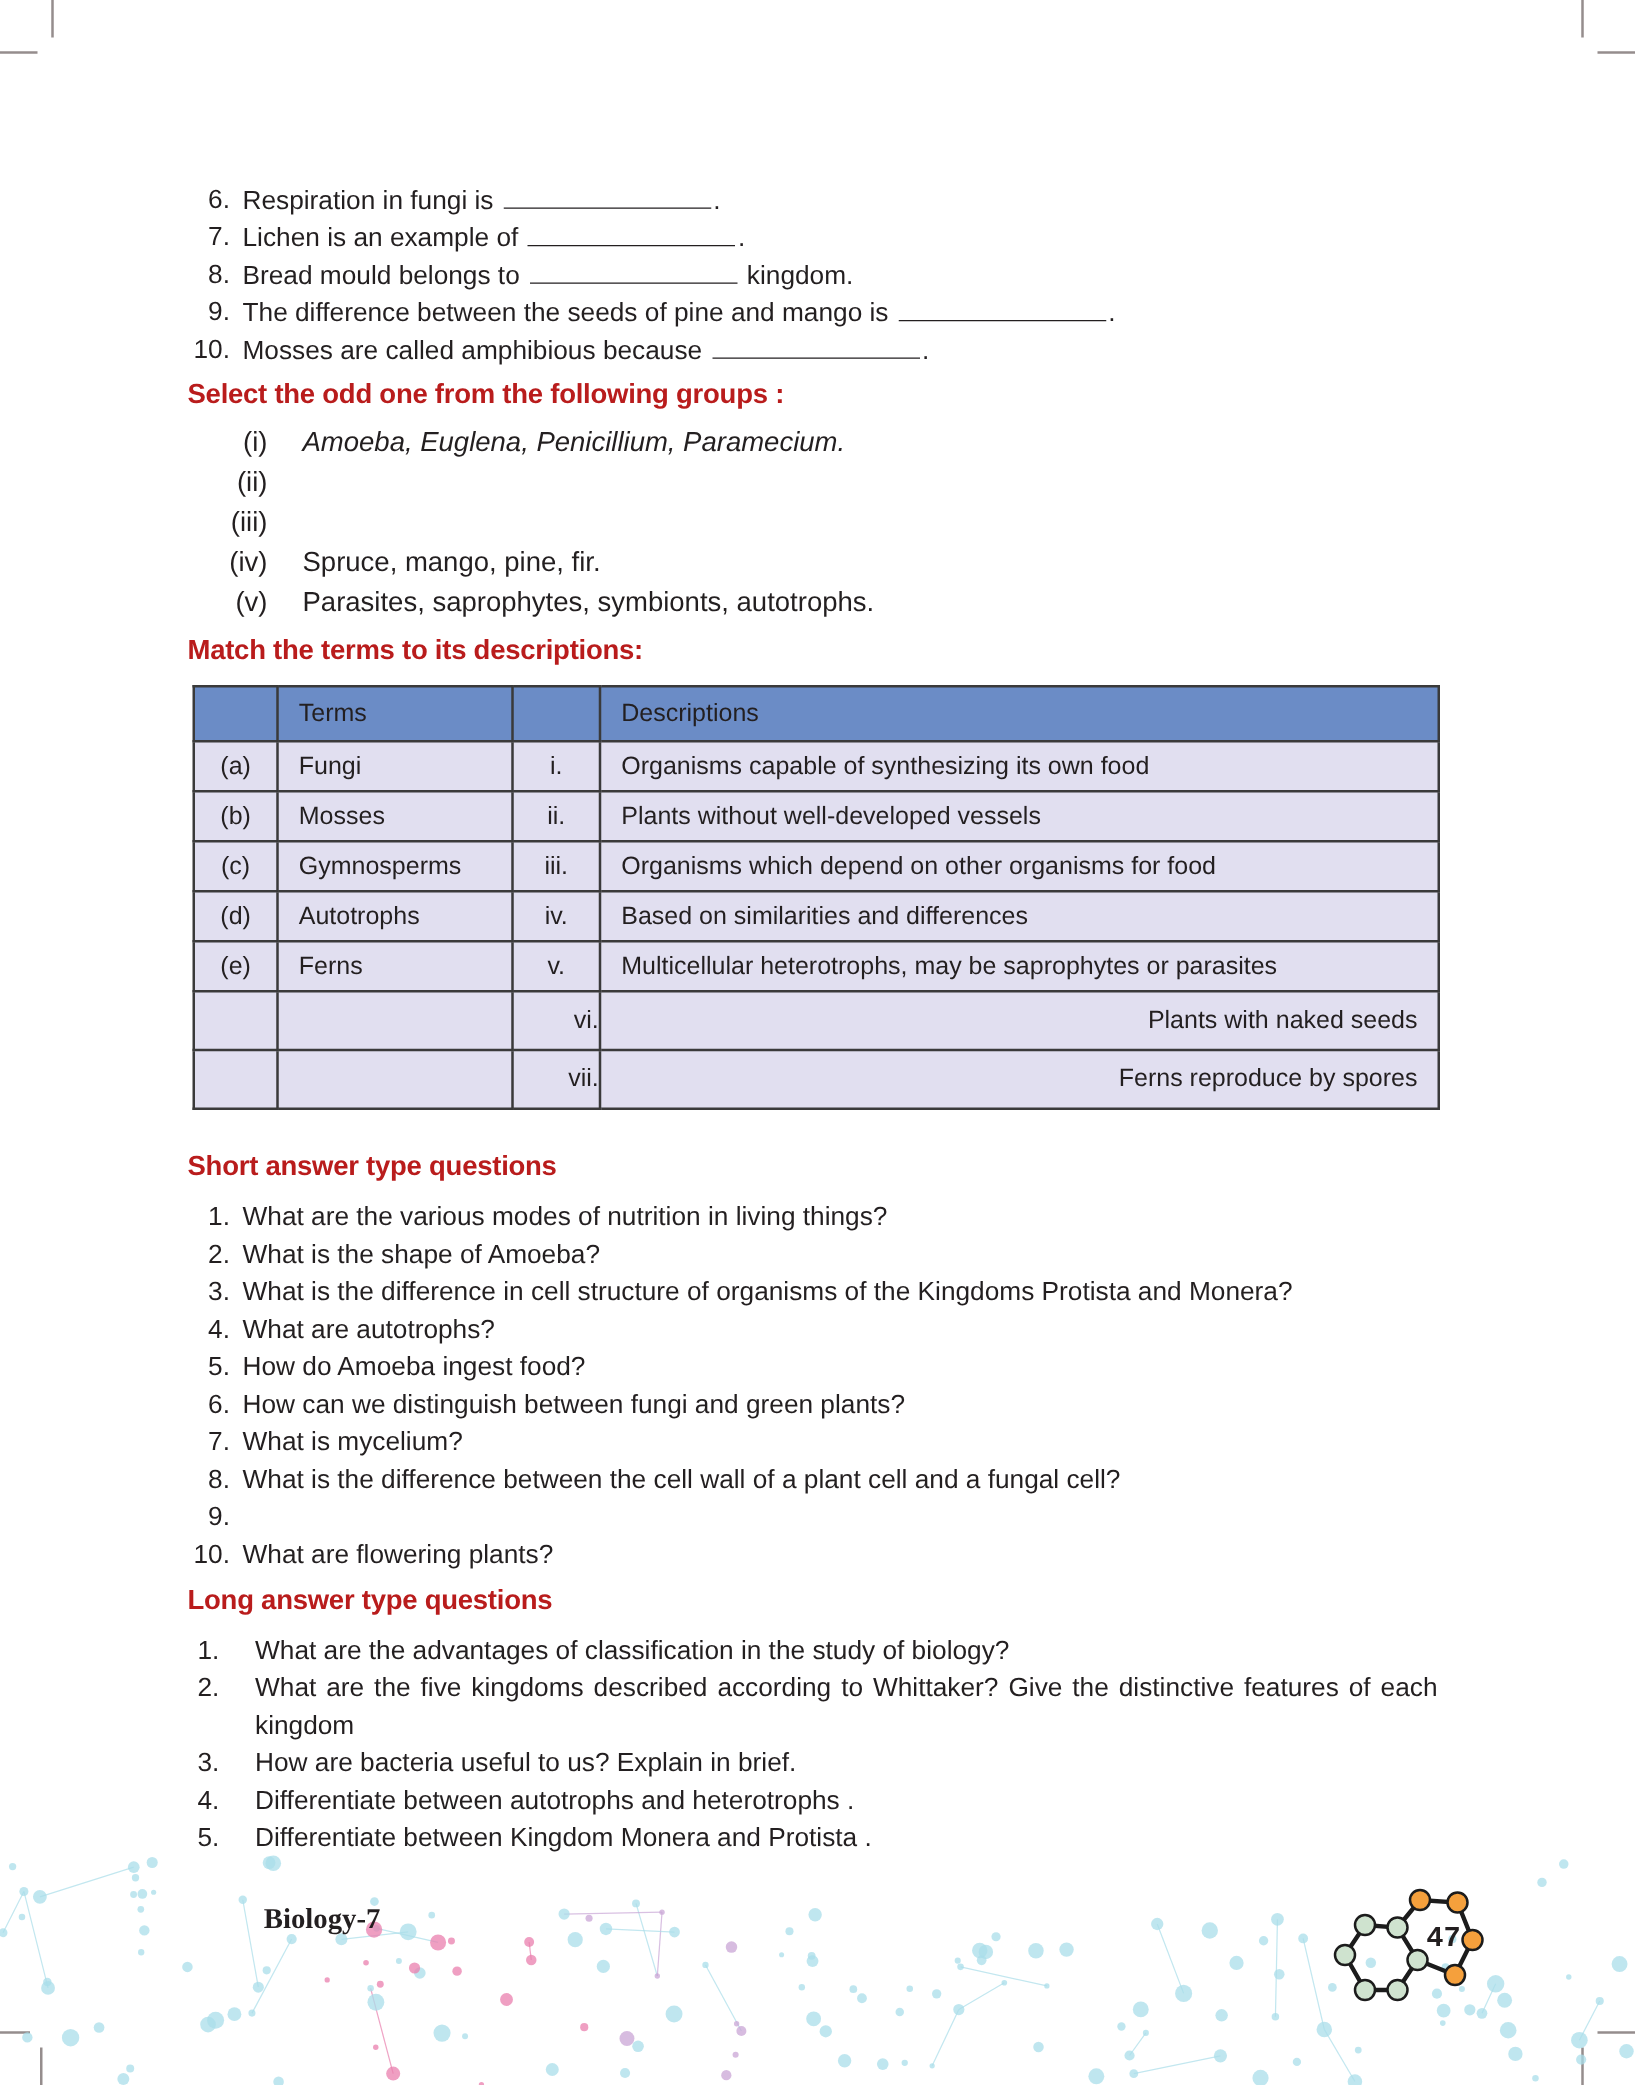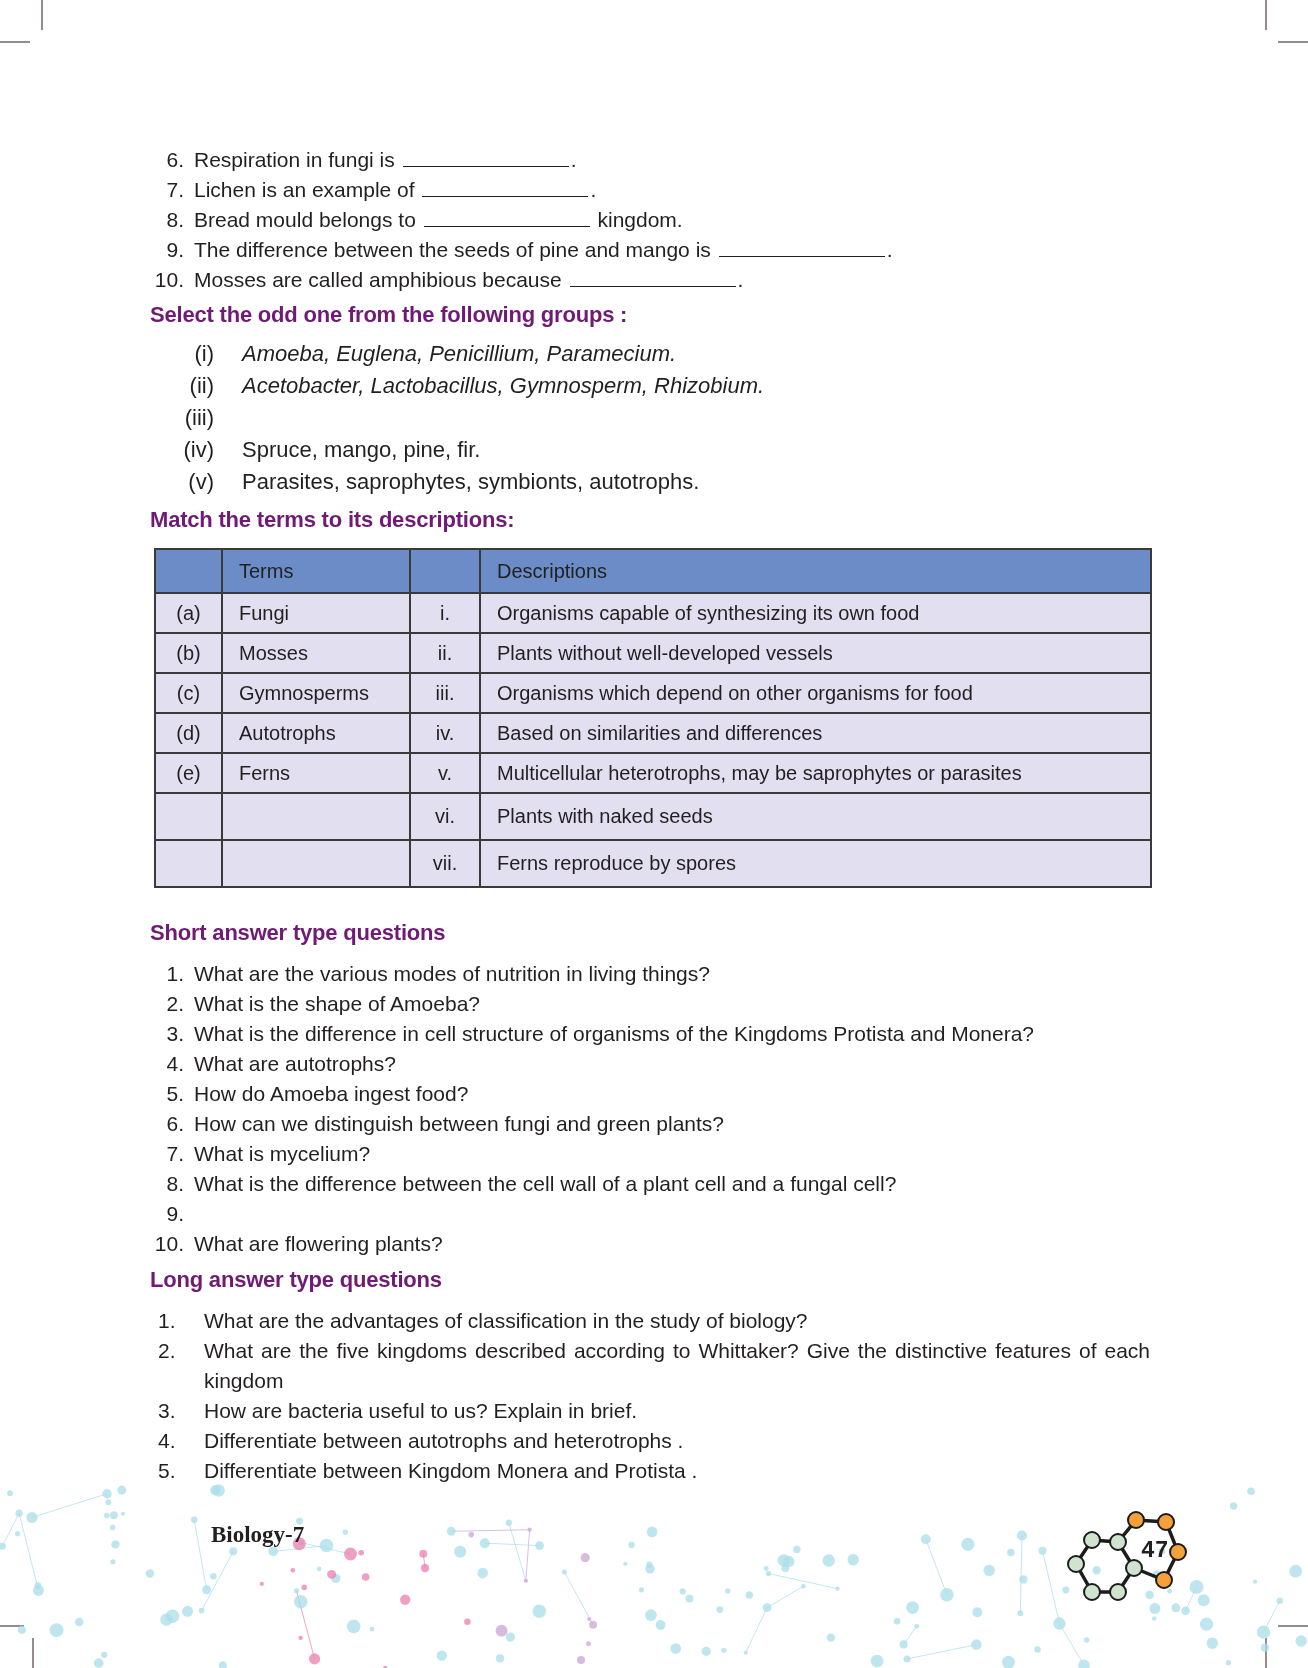"Select the odd one from" .heading { color: #701a75 -> #b91c1c }
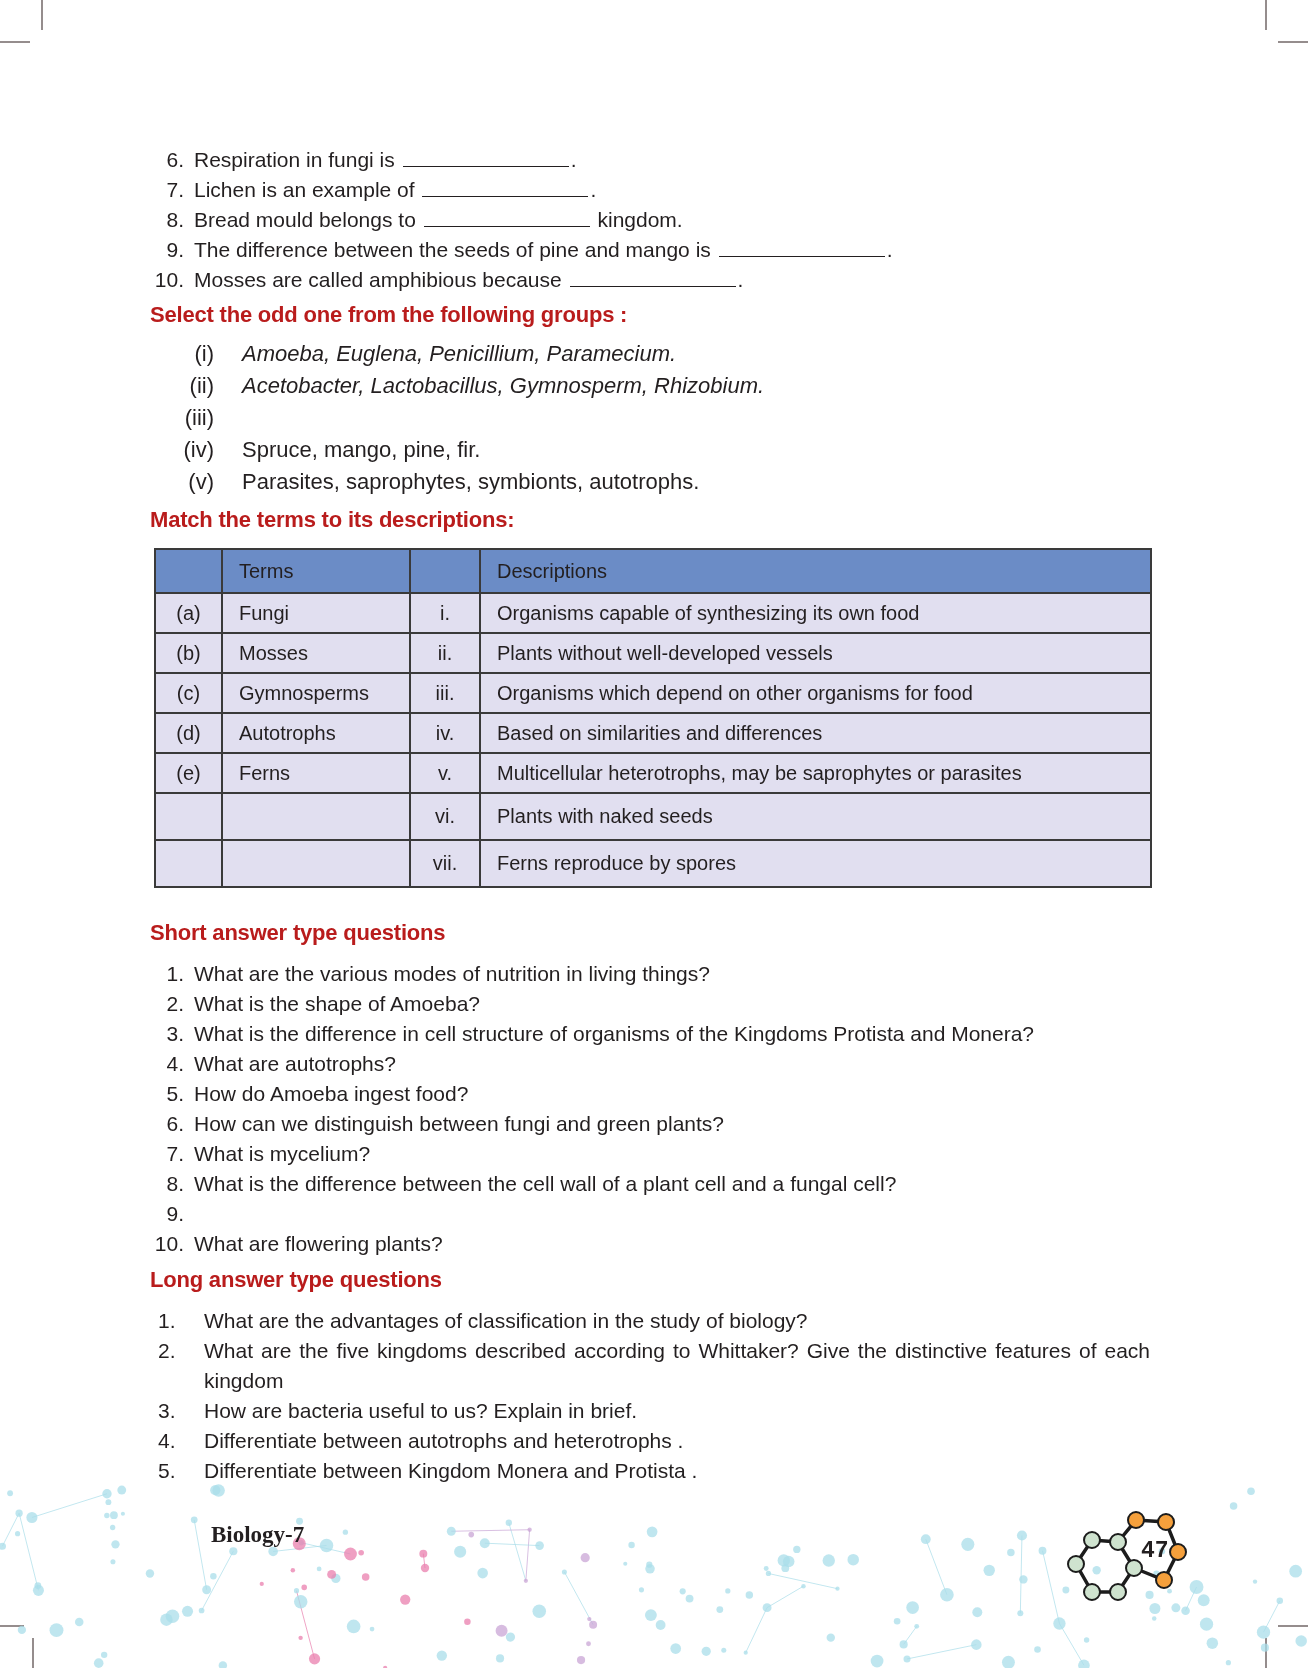"Acetobacter, Lactobacillus, Gymnosperm," span.it { html: <span>Acetobacter, Lactobacillus, Gymnosperm, Rhizobium.</span> -> none }
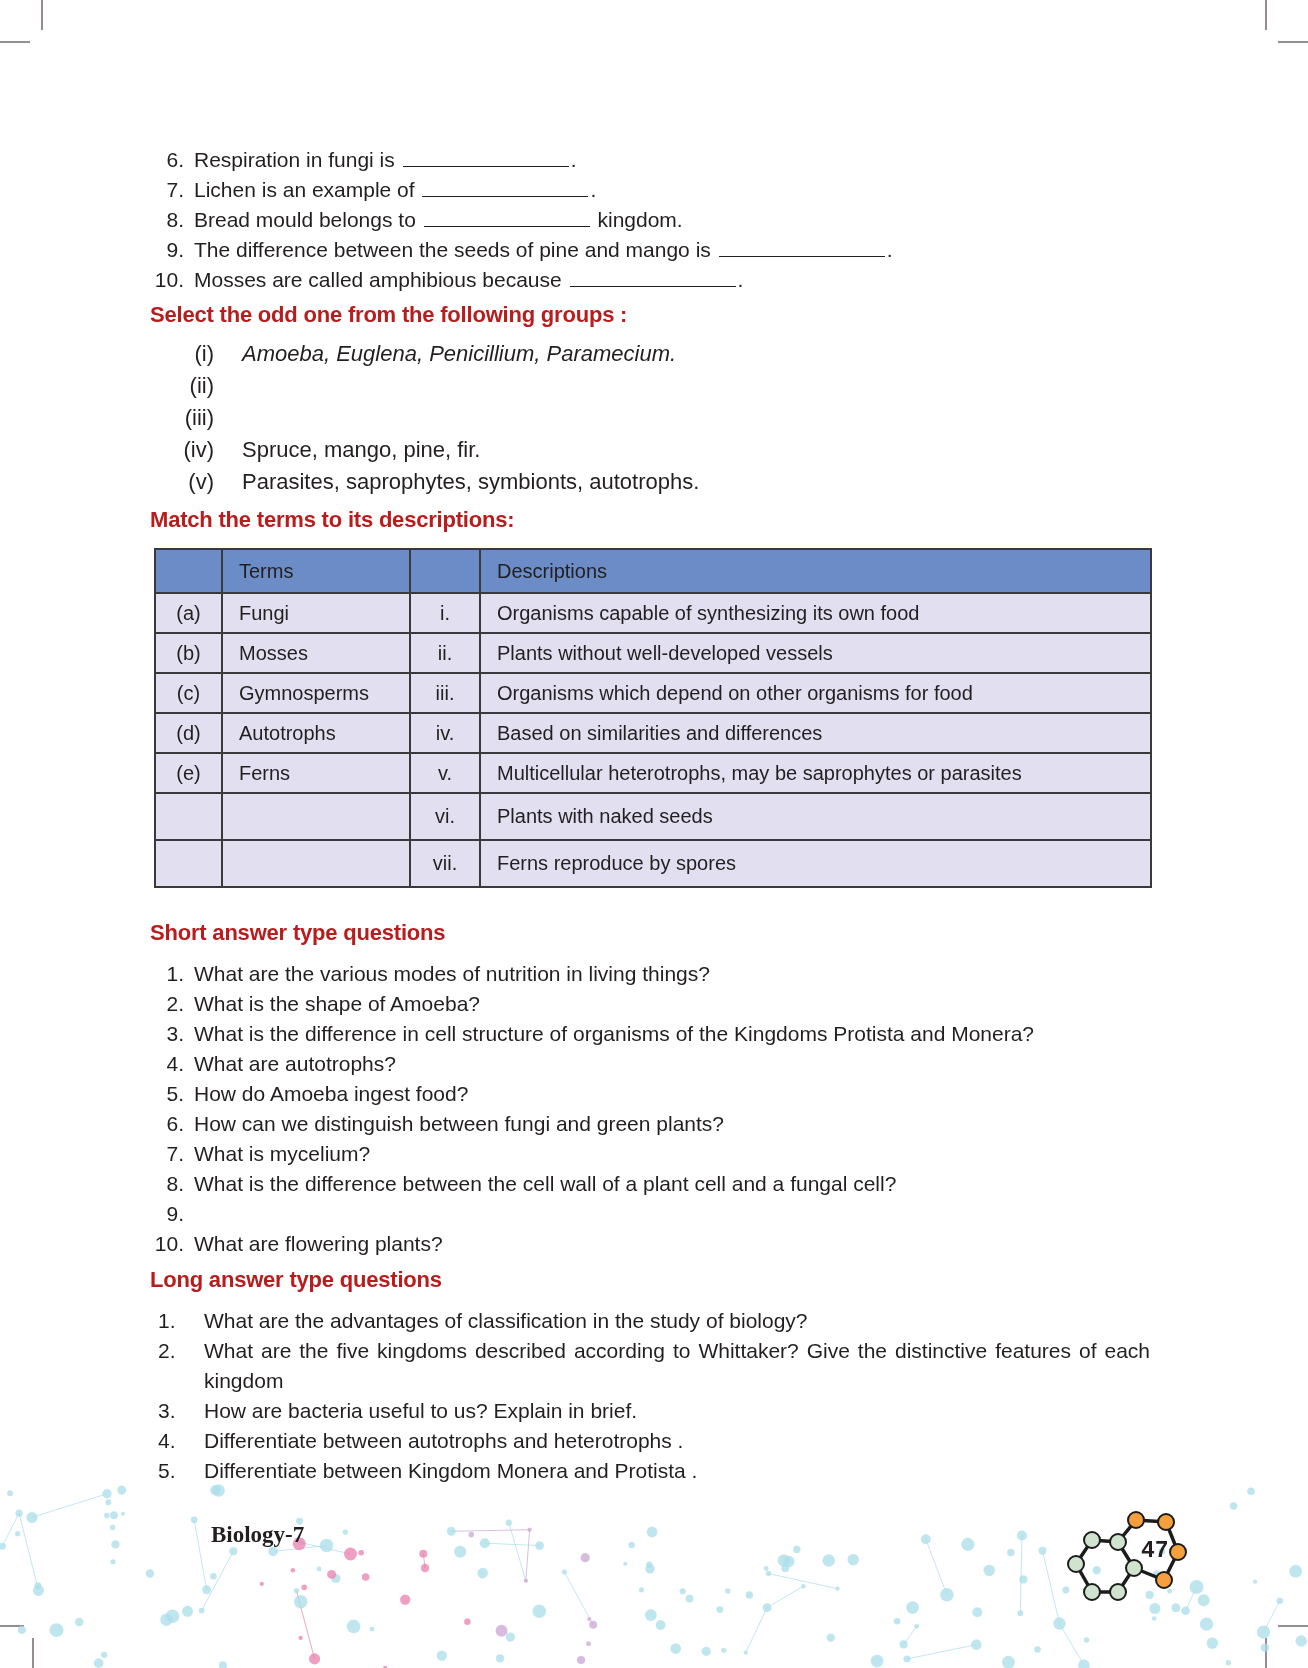"vi." table.match tr.tall td { text-align: none -> right }
